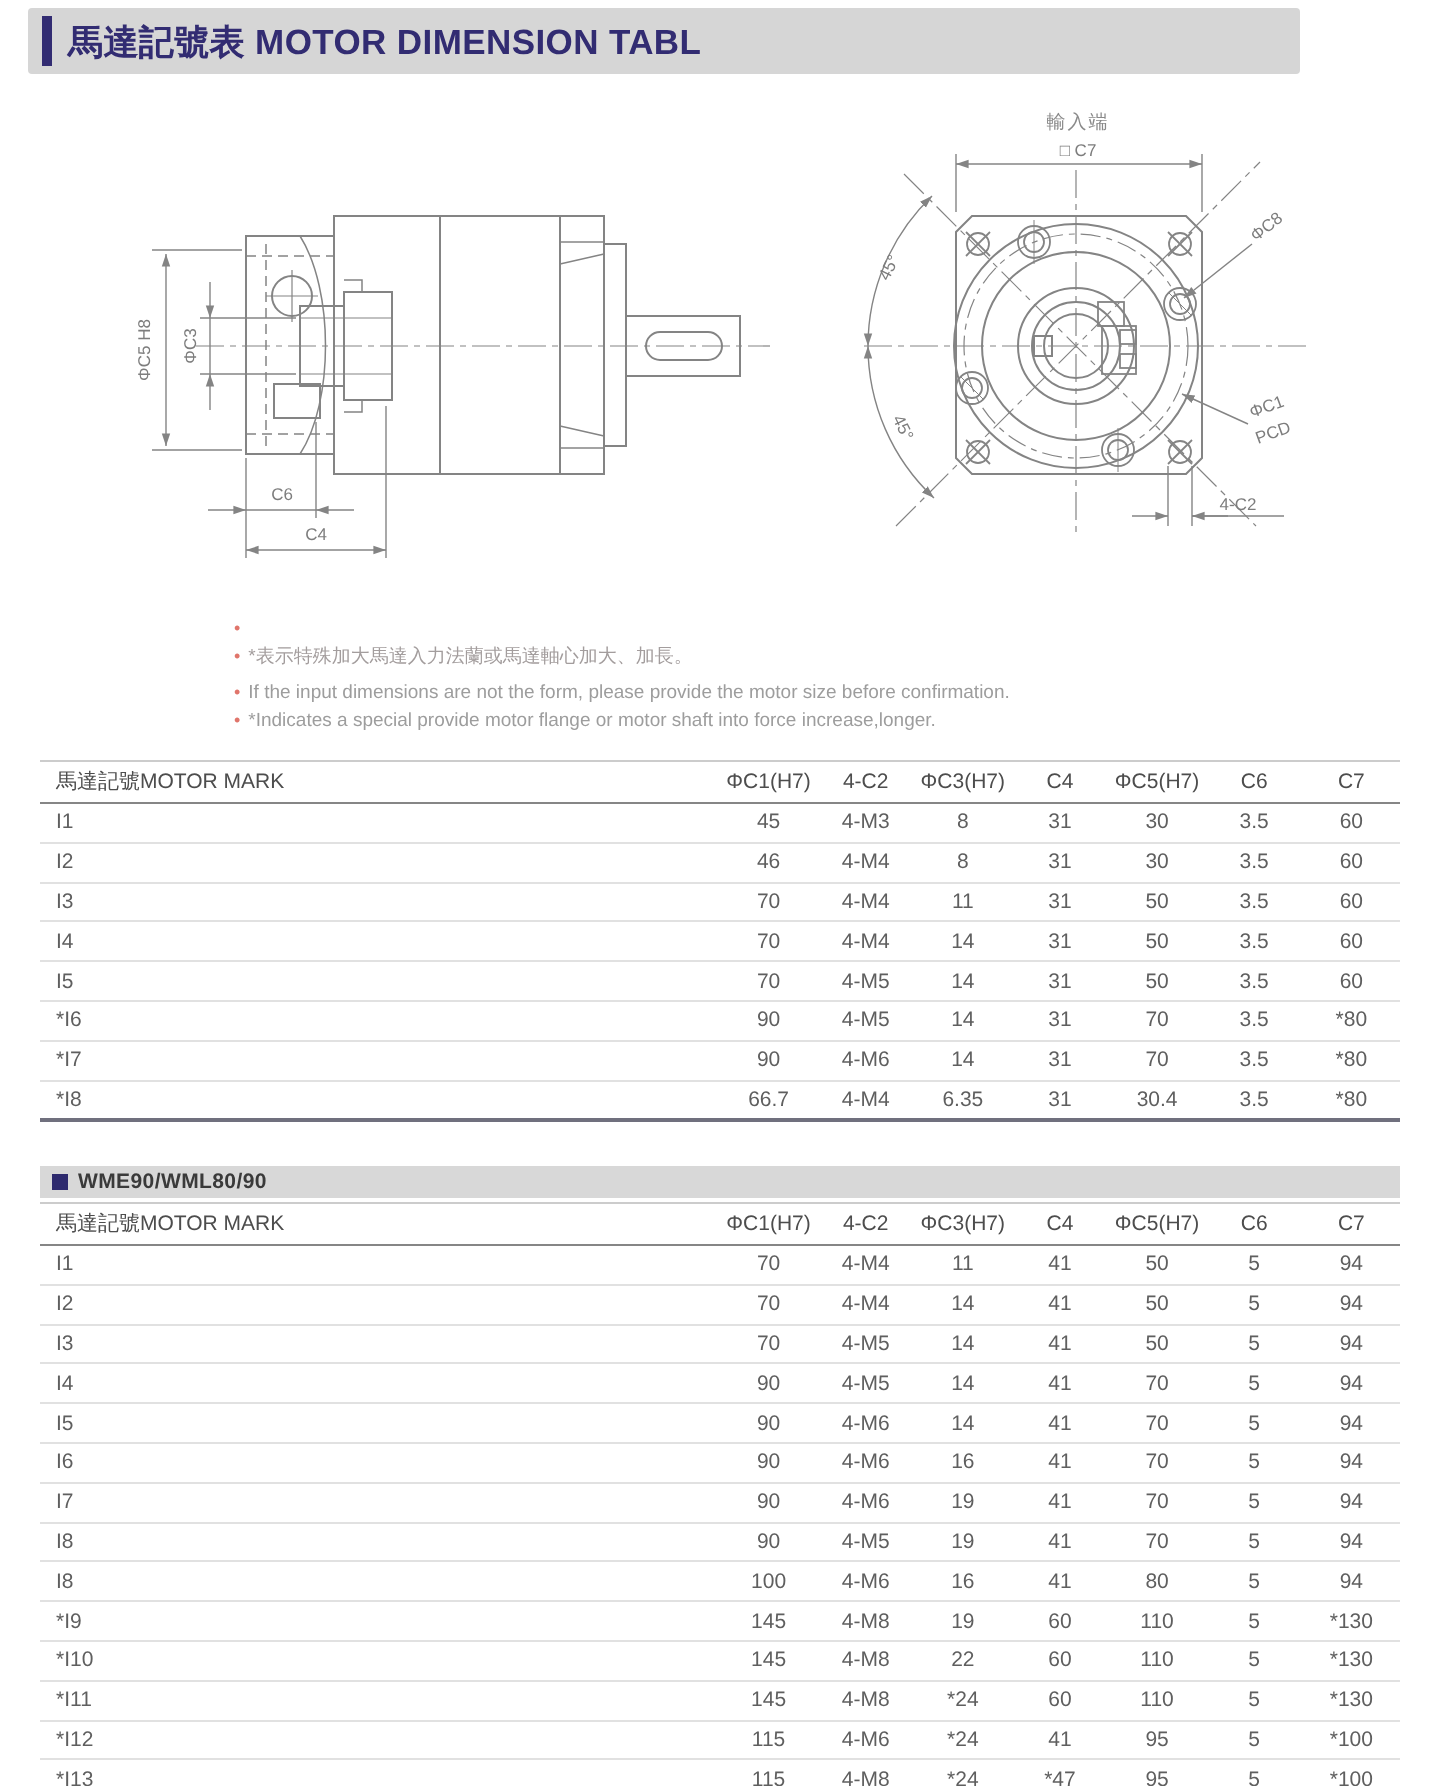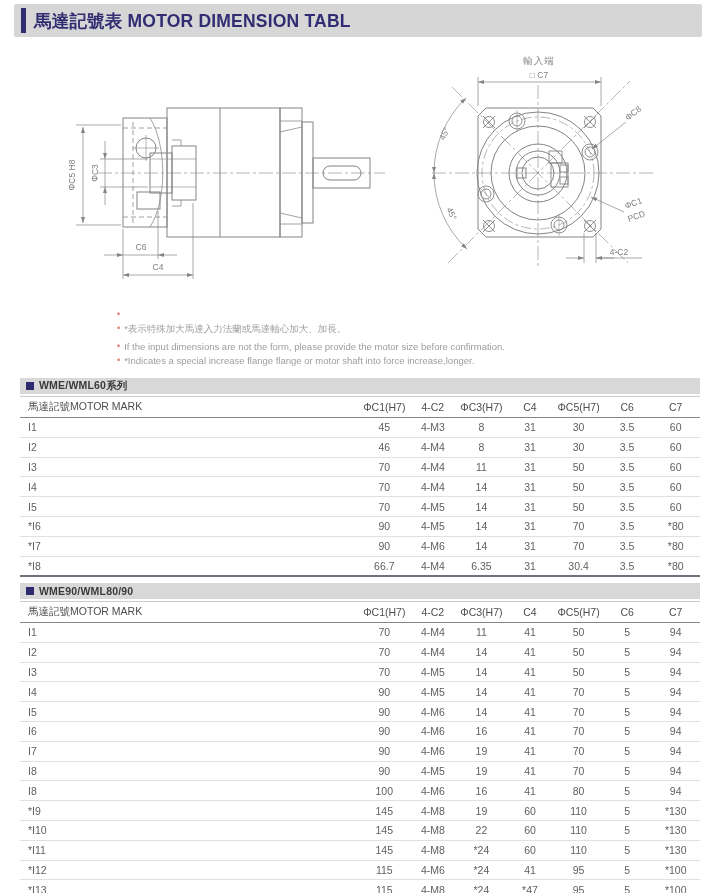"馬達記號表 MOTOR DIMENSION TABL" .title-bar { width: 688px -> 636px }
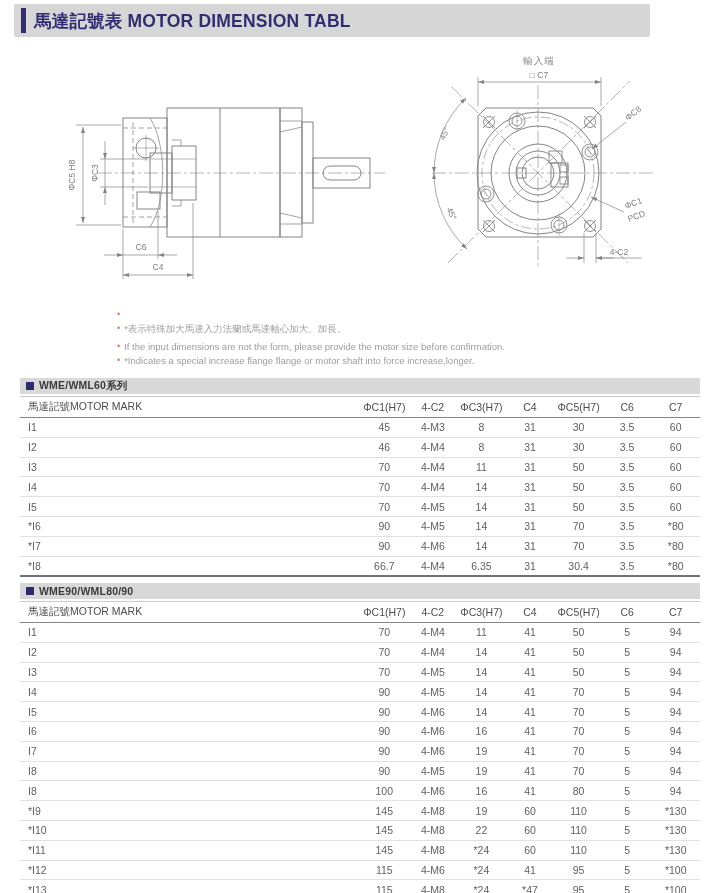"*Indicates a special increase flange" span { text: increase flange -> provide motor }
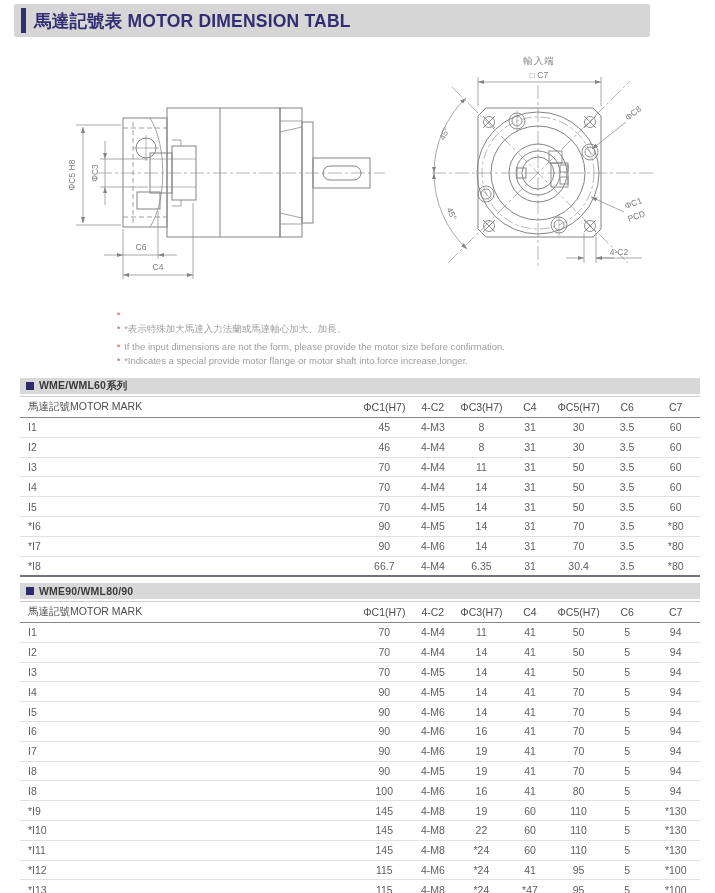"WME/WML60系列" div.section-bar { html: <div> <span></span> <span>WME/WML60系列</span> </div> -> none }
